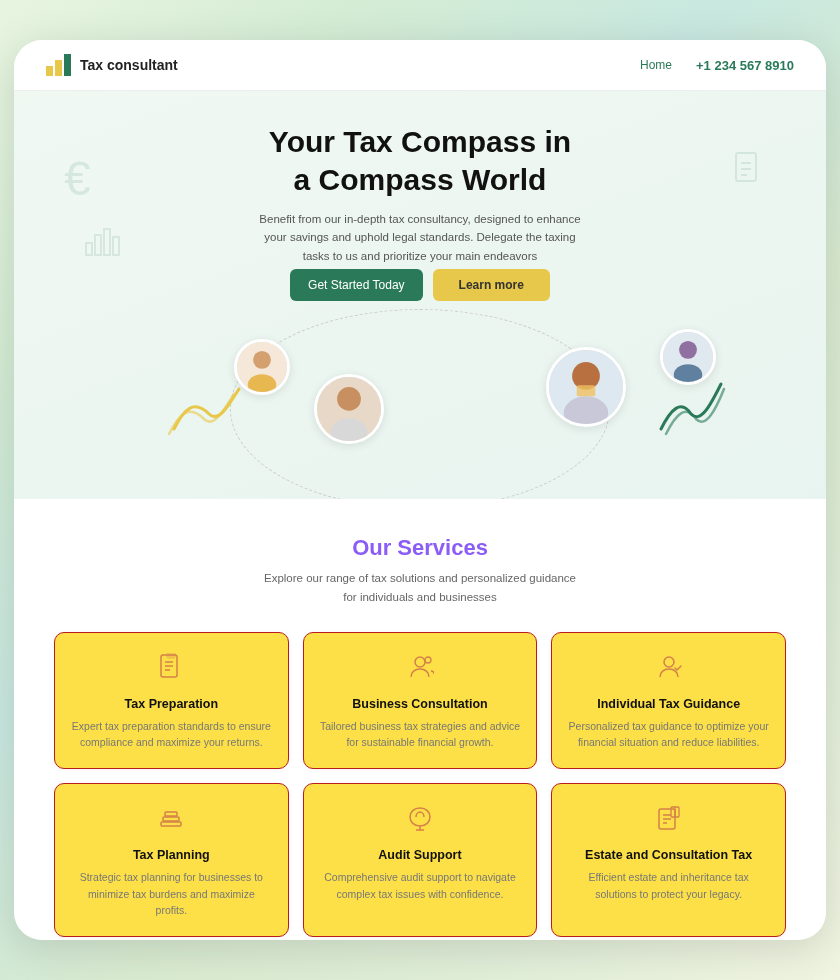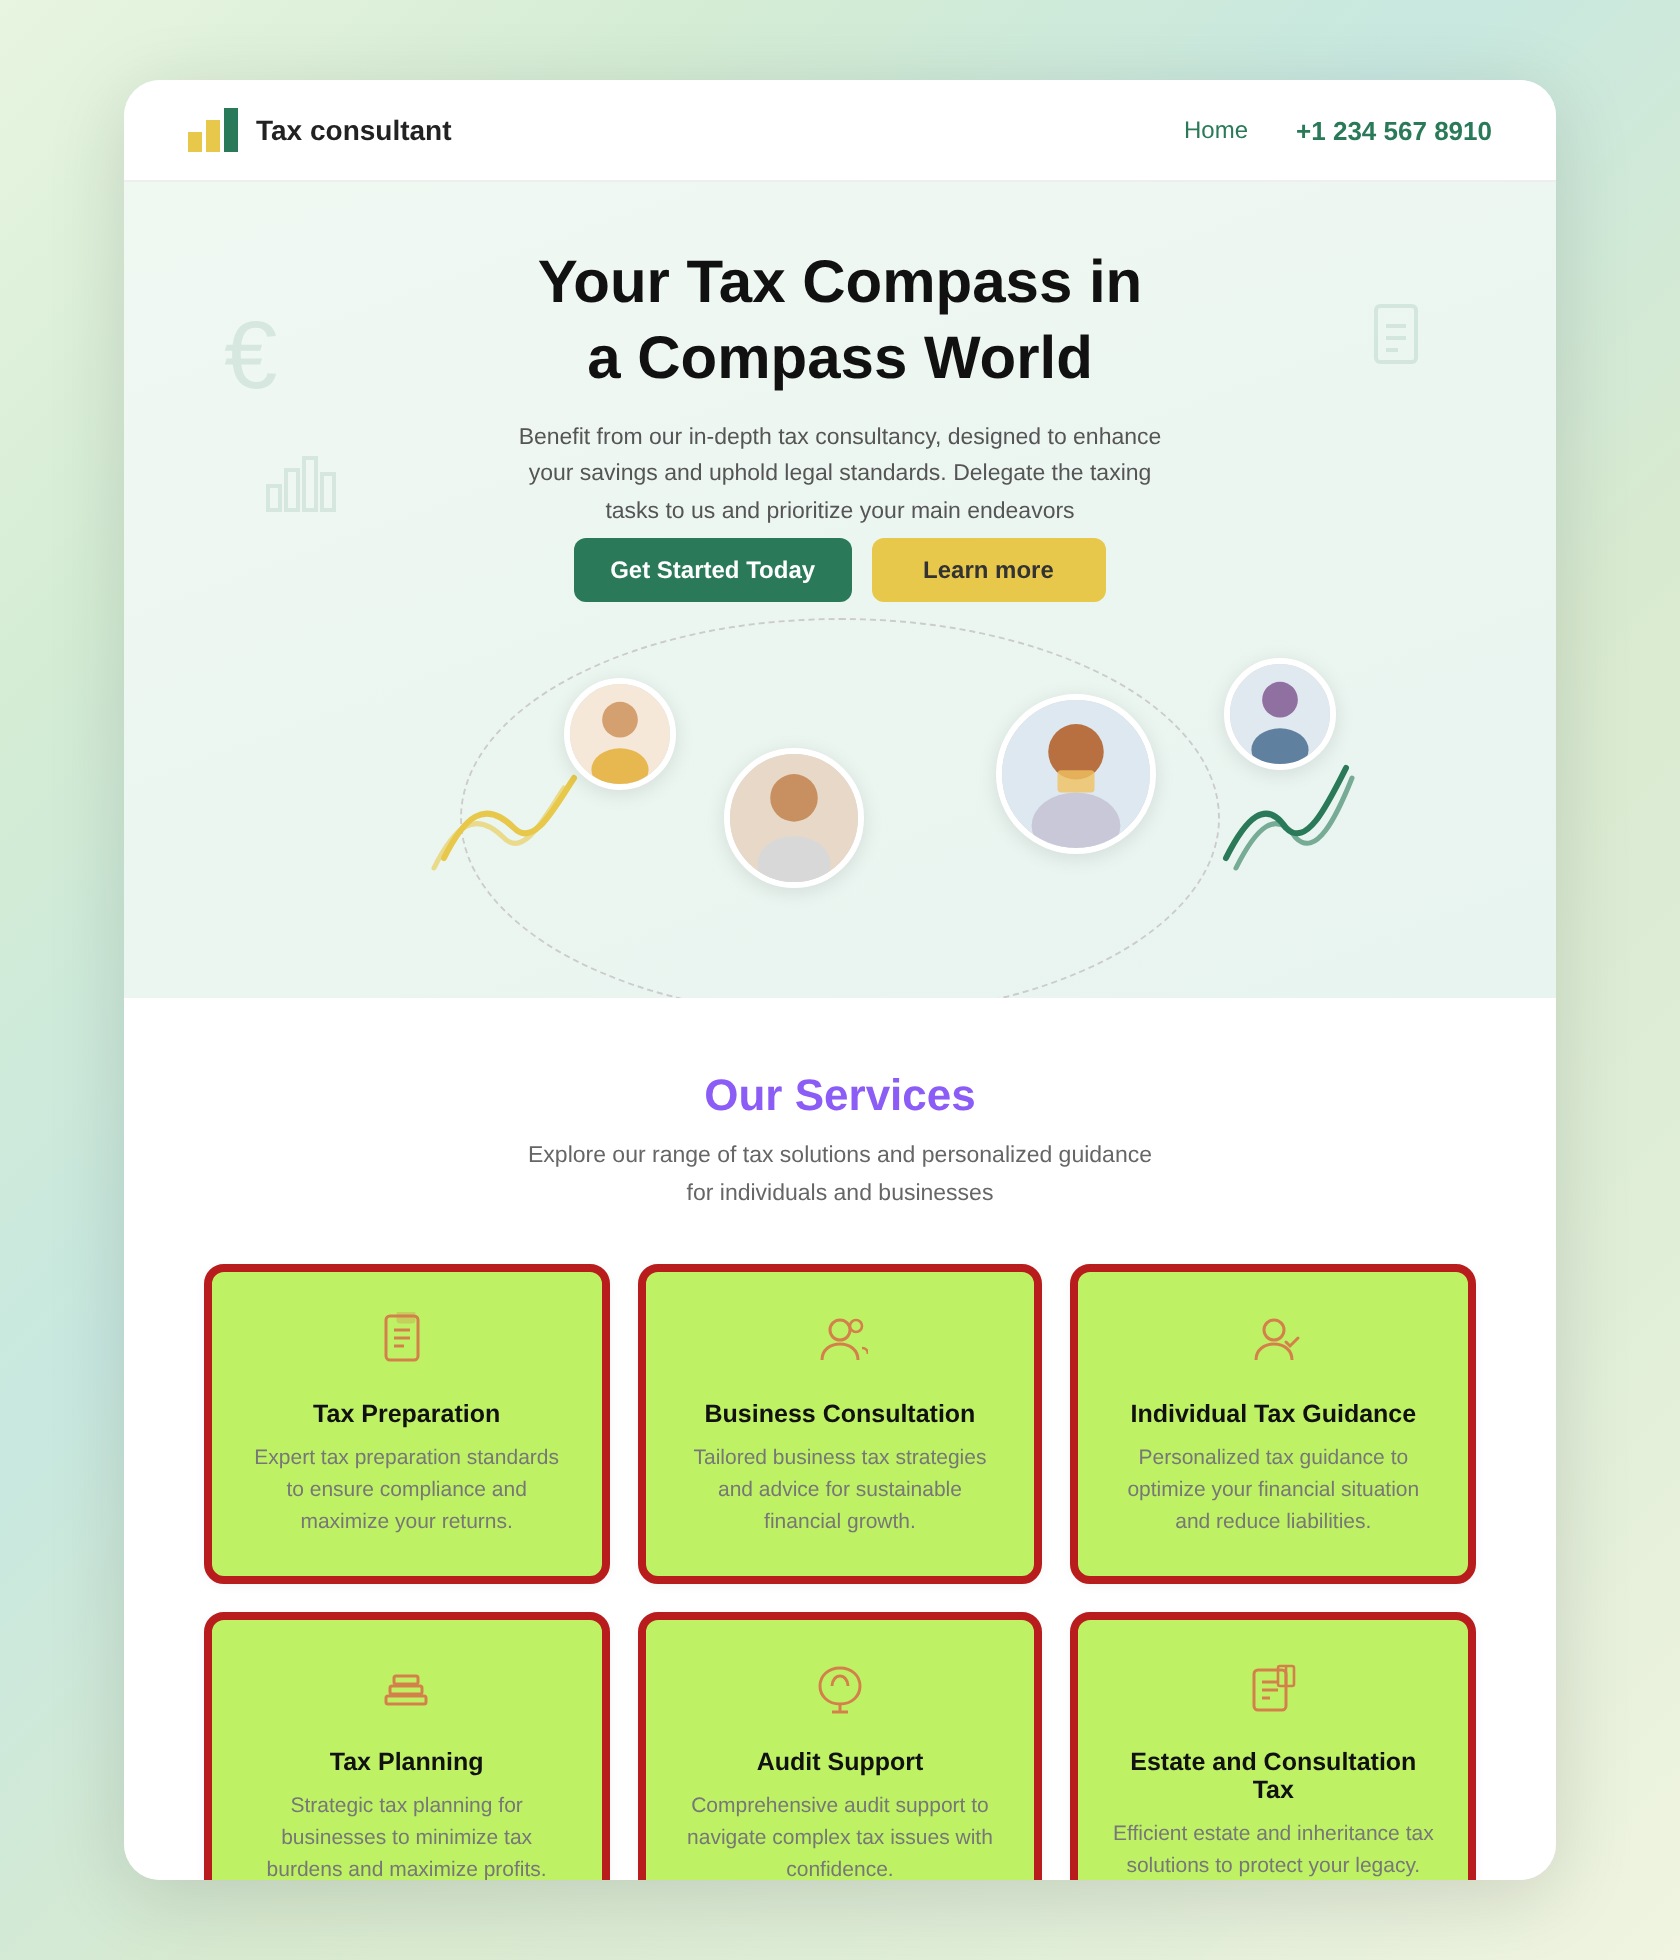"Tax consultant" .browser-window { border-radius: 18px -> 28px; width: 716px -> 812px }
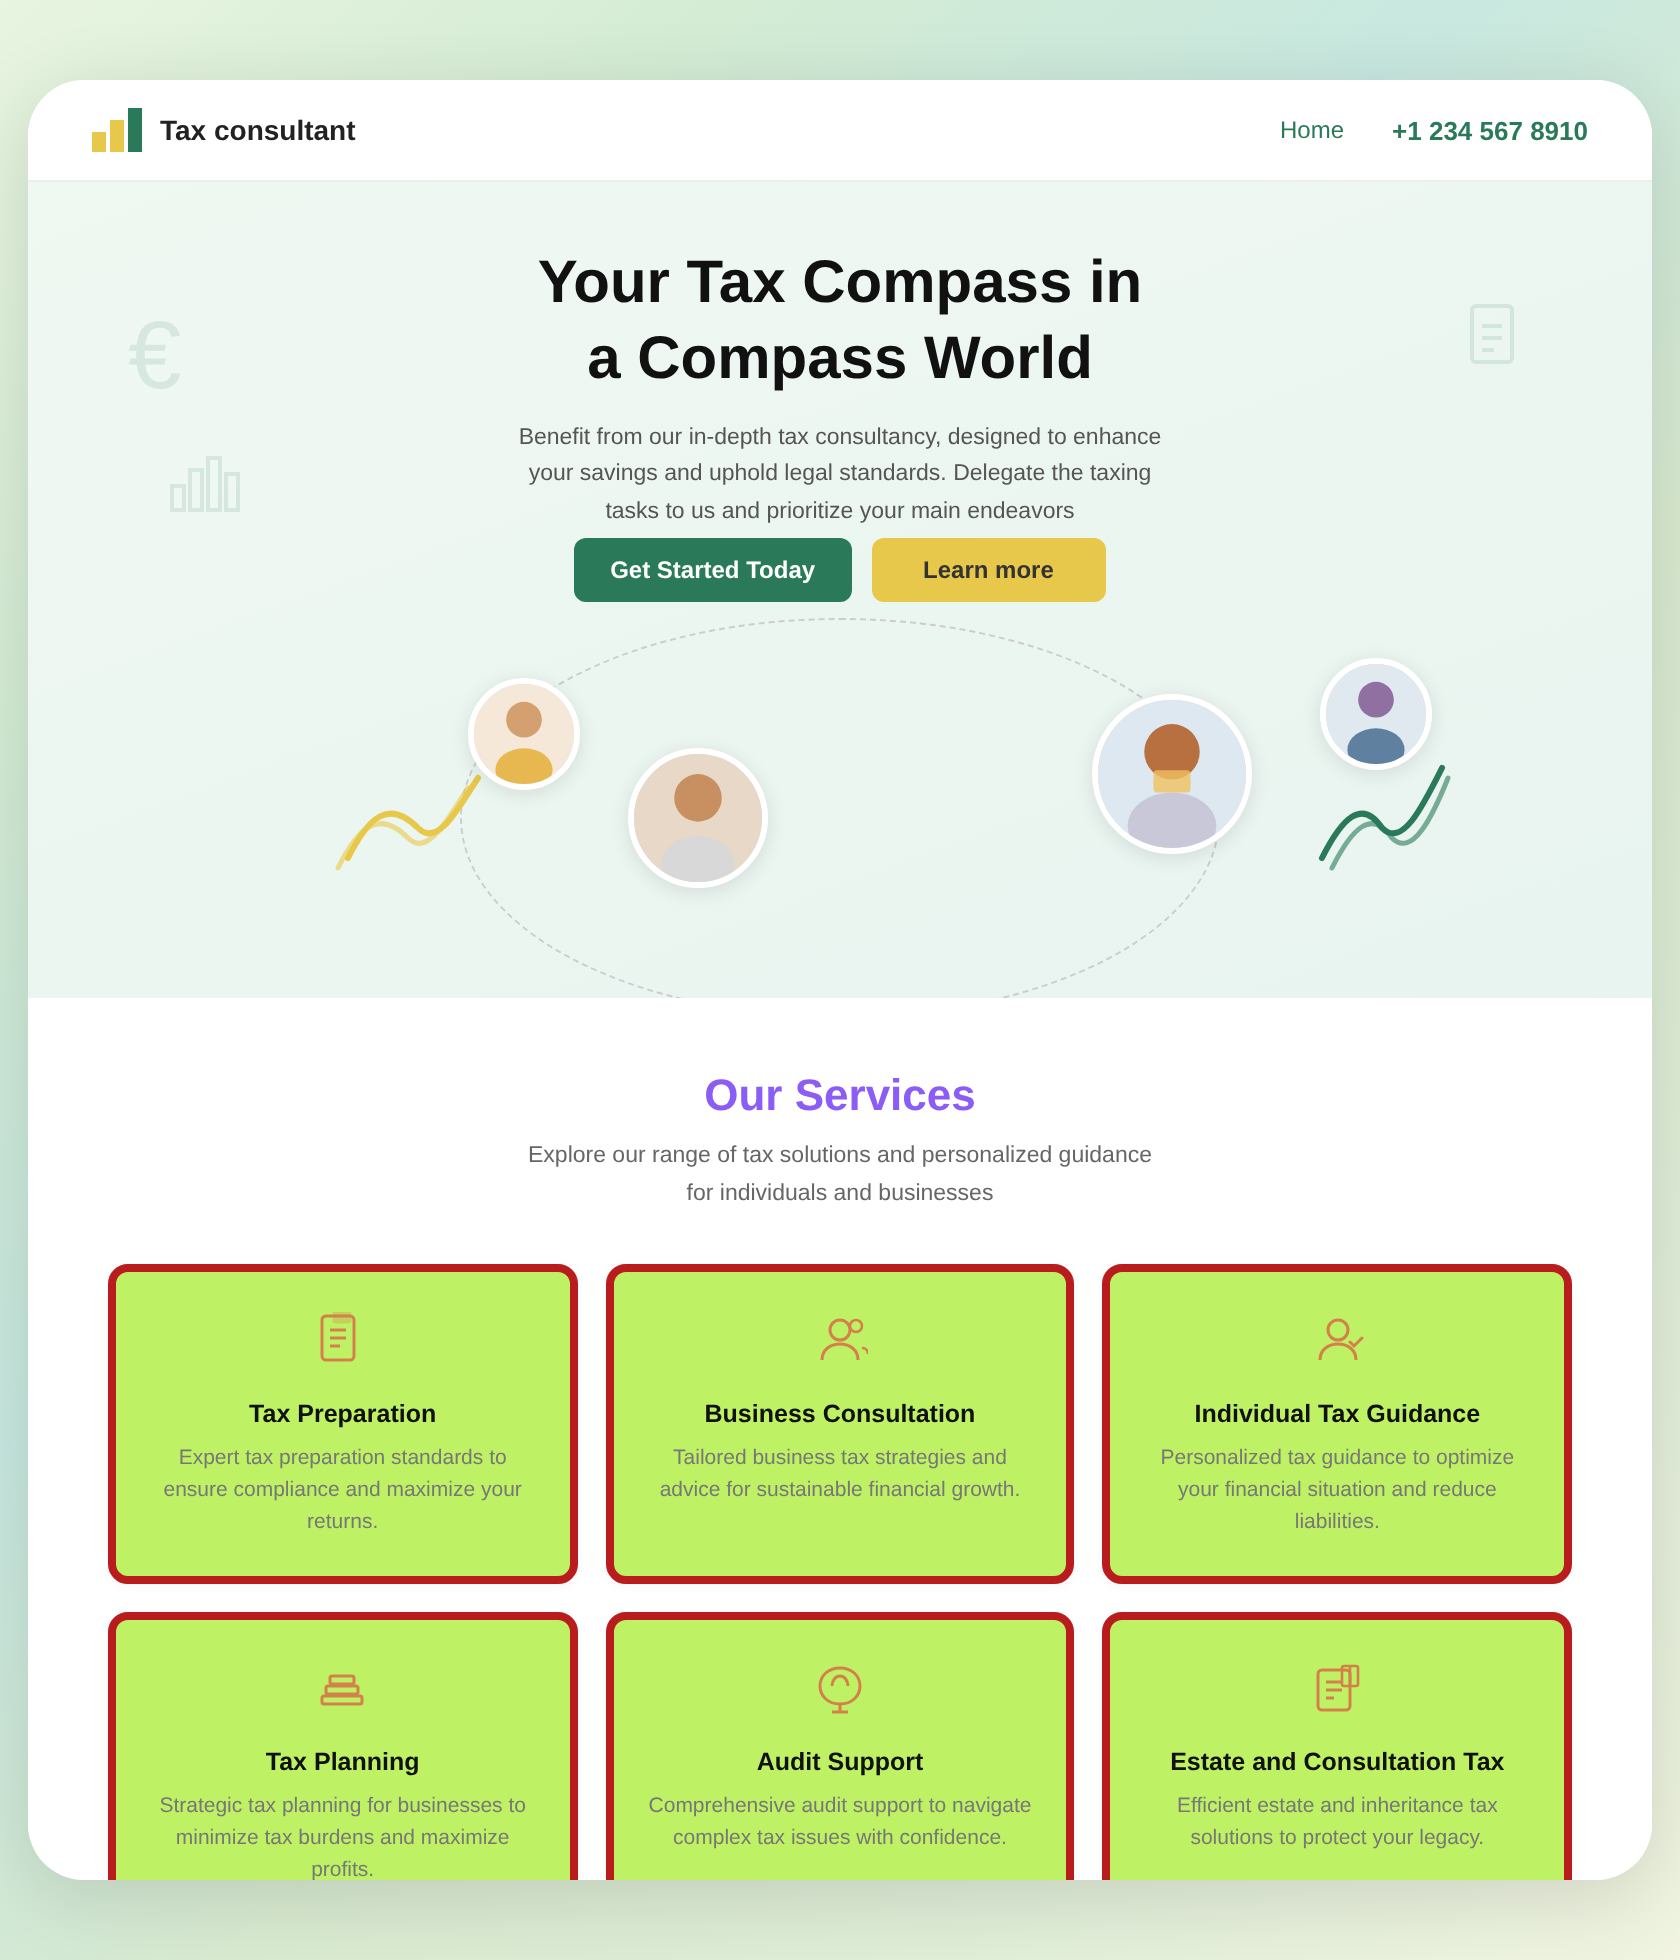"Get Started Today" .btn-primary { font-weight: 700 -> 400 }
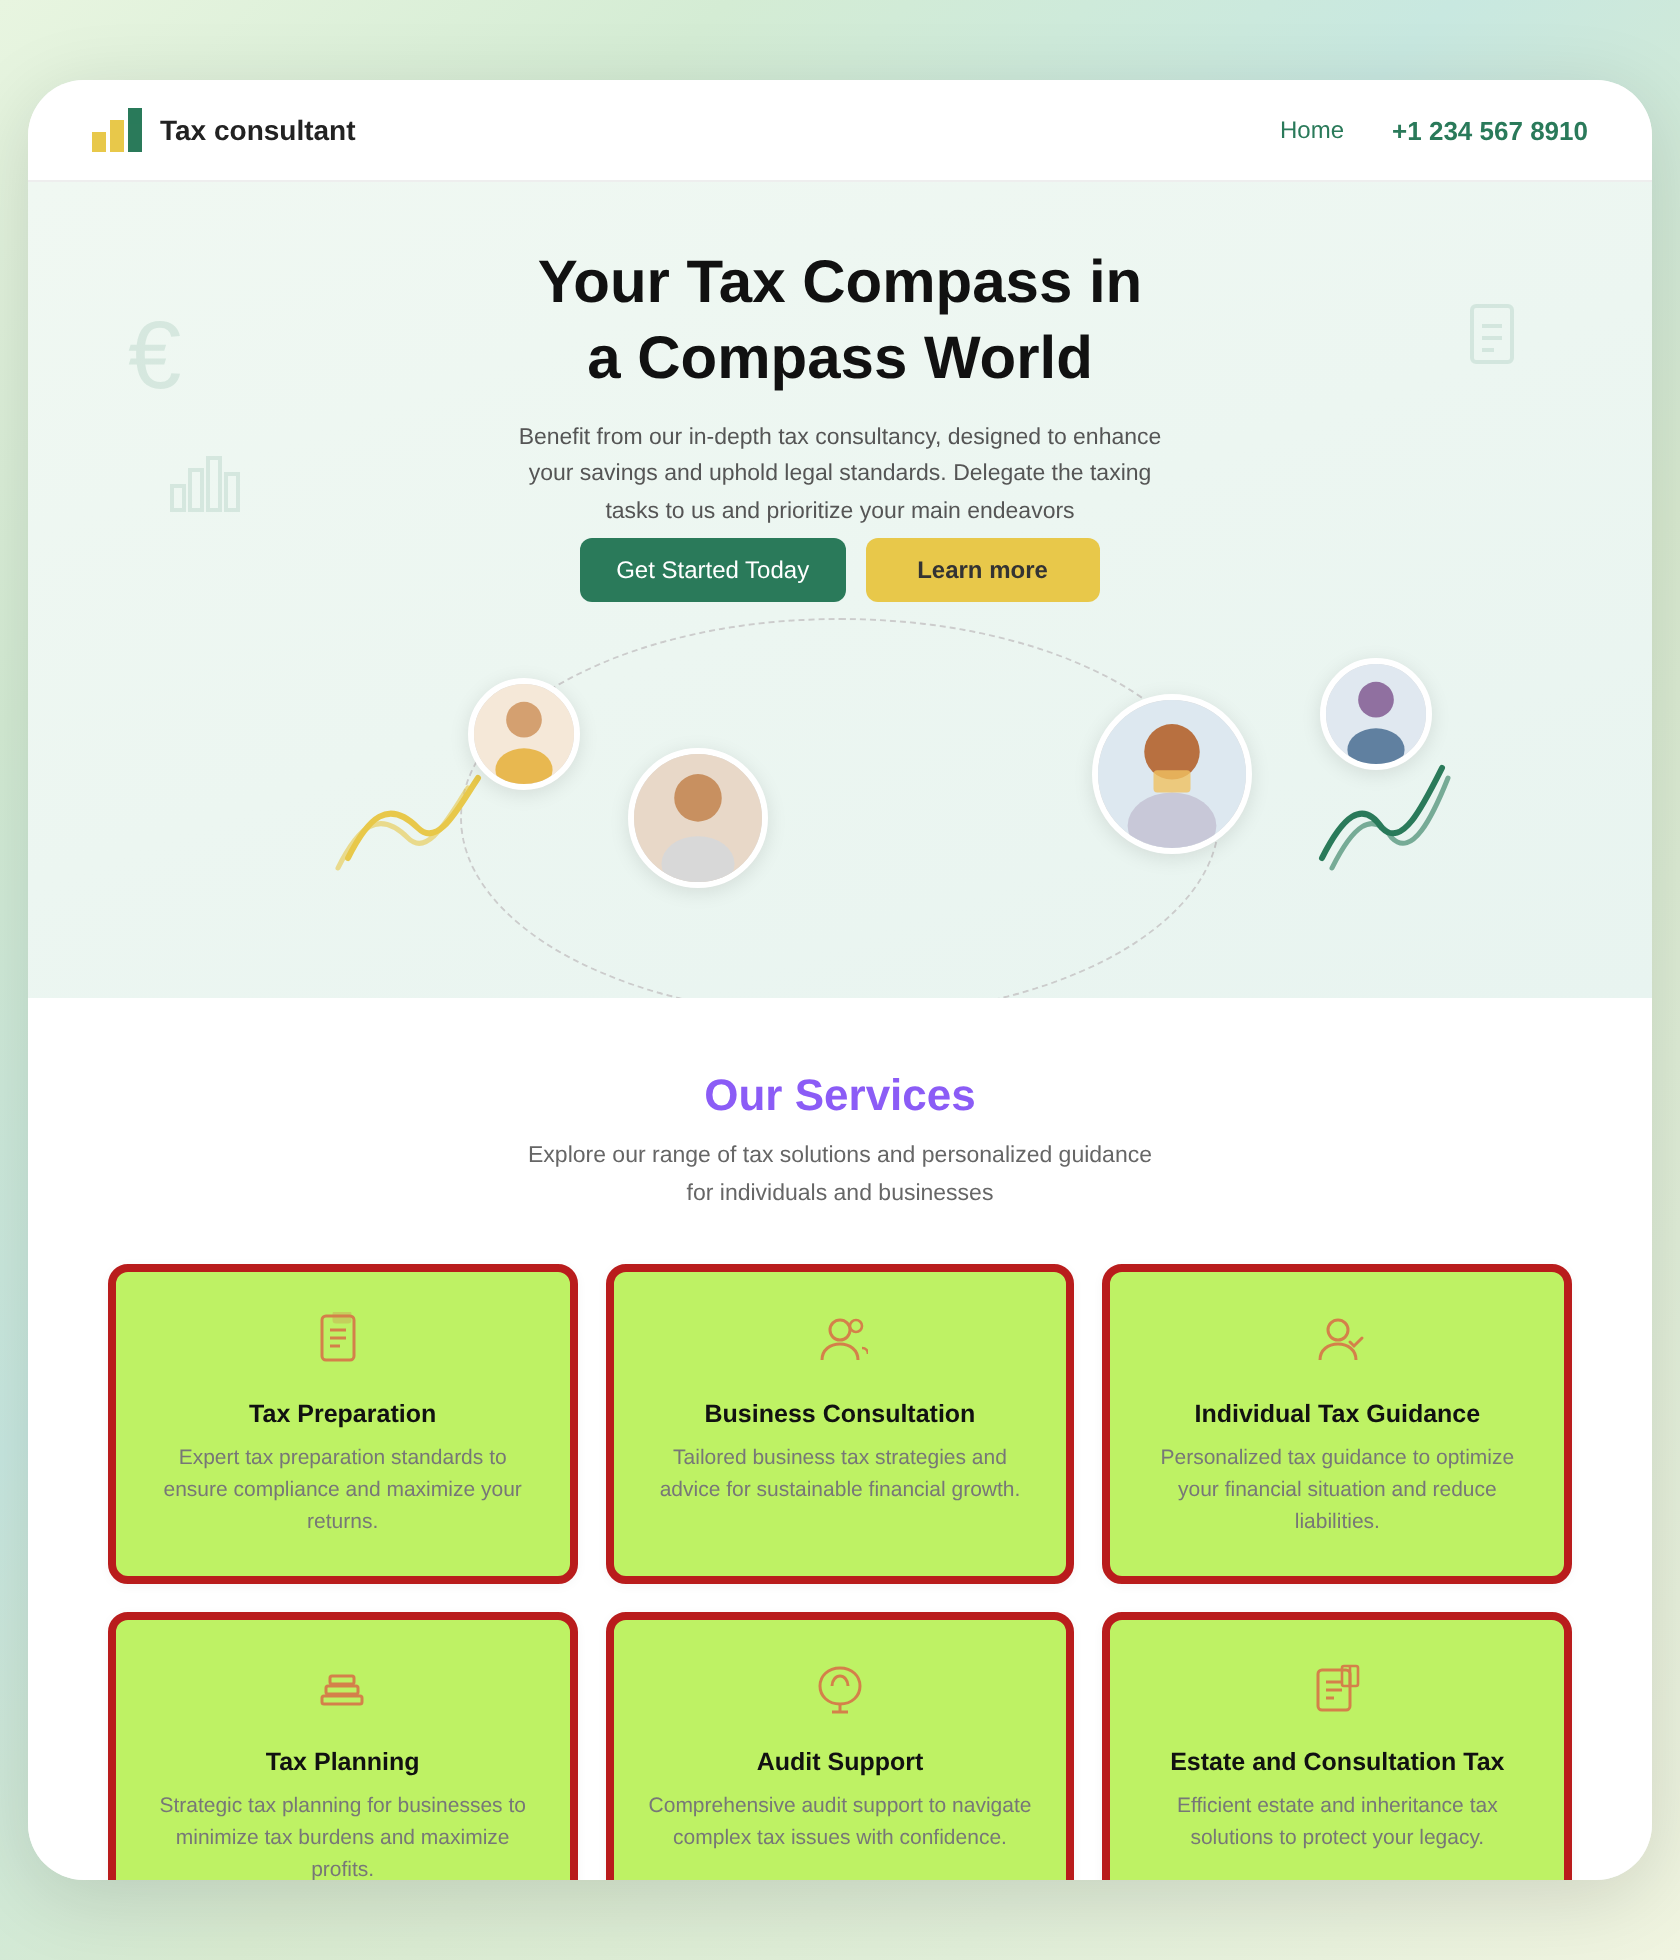"Tax Preparation" .service-card { background: #bef264 -> #fde047; border: 4px solid #b91c1c -> 1px solid #b91c1c }
